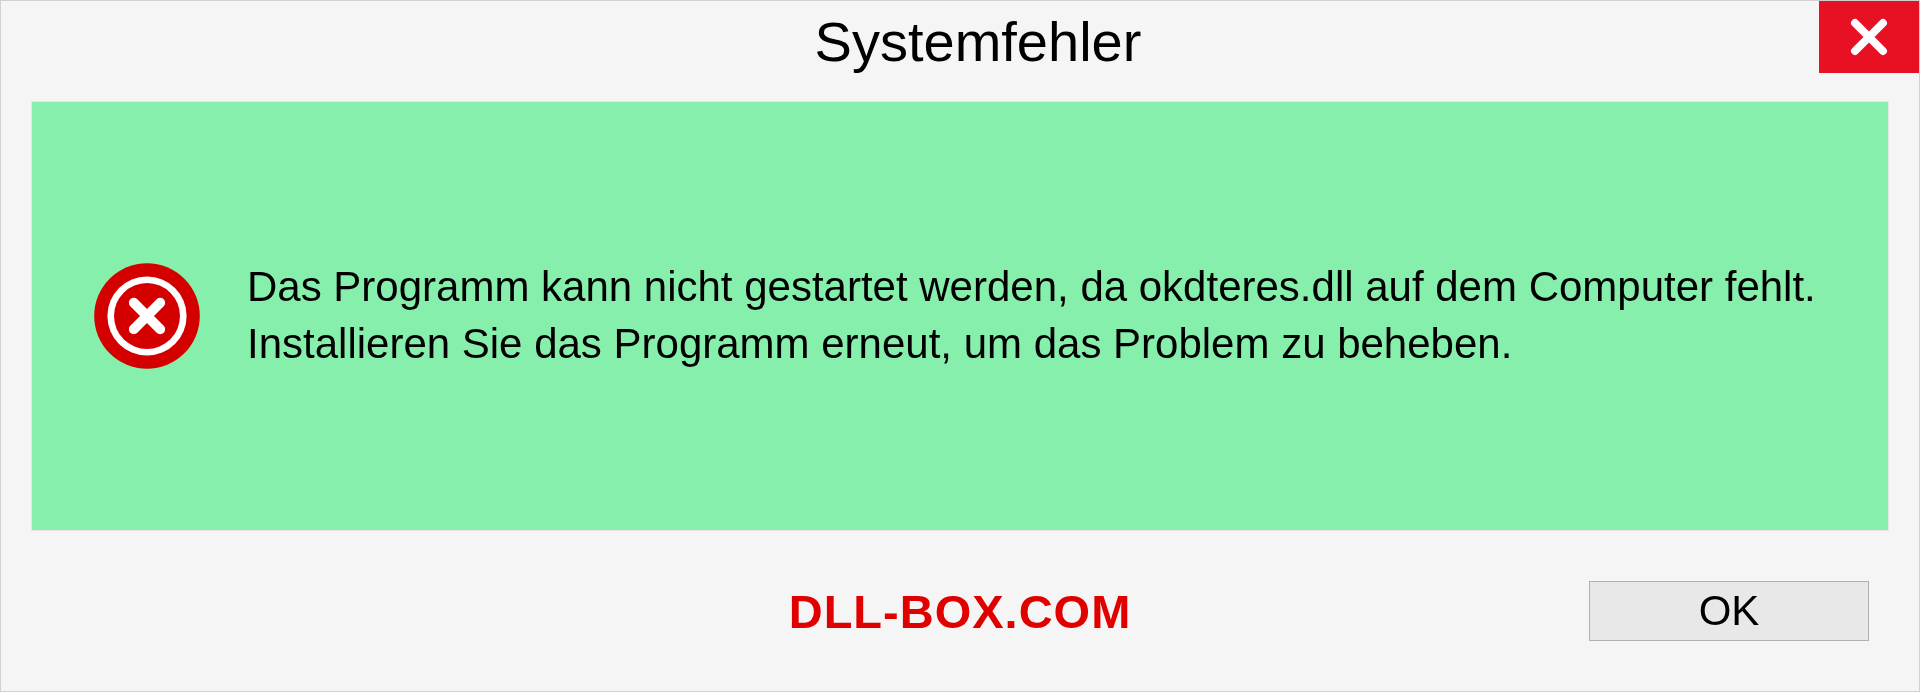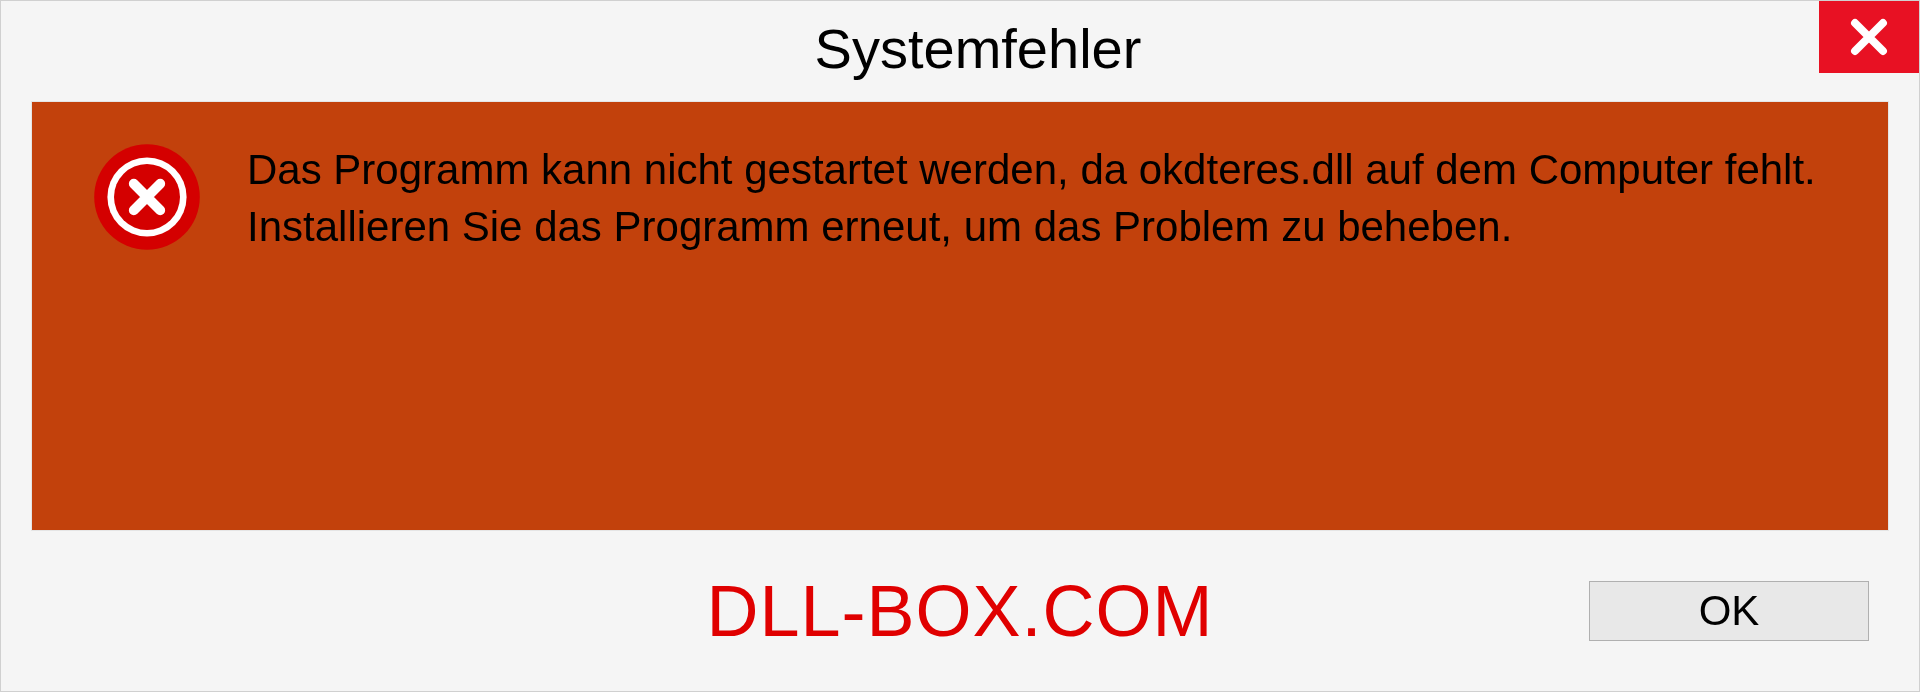"Systemfehler" .titlebar { align-items: flex-end -> center }
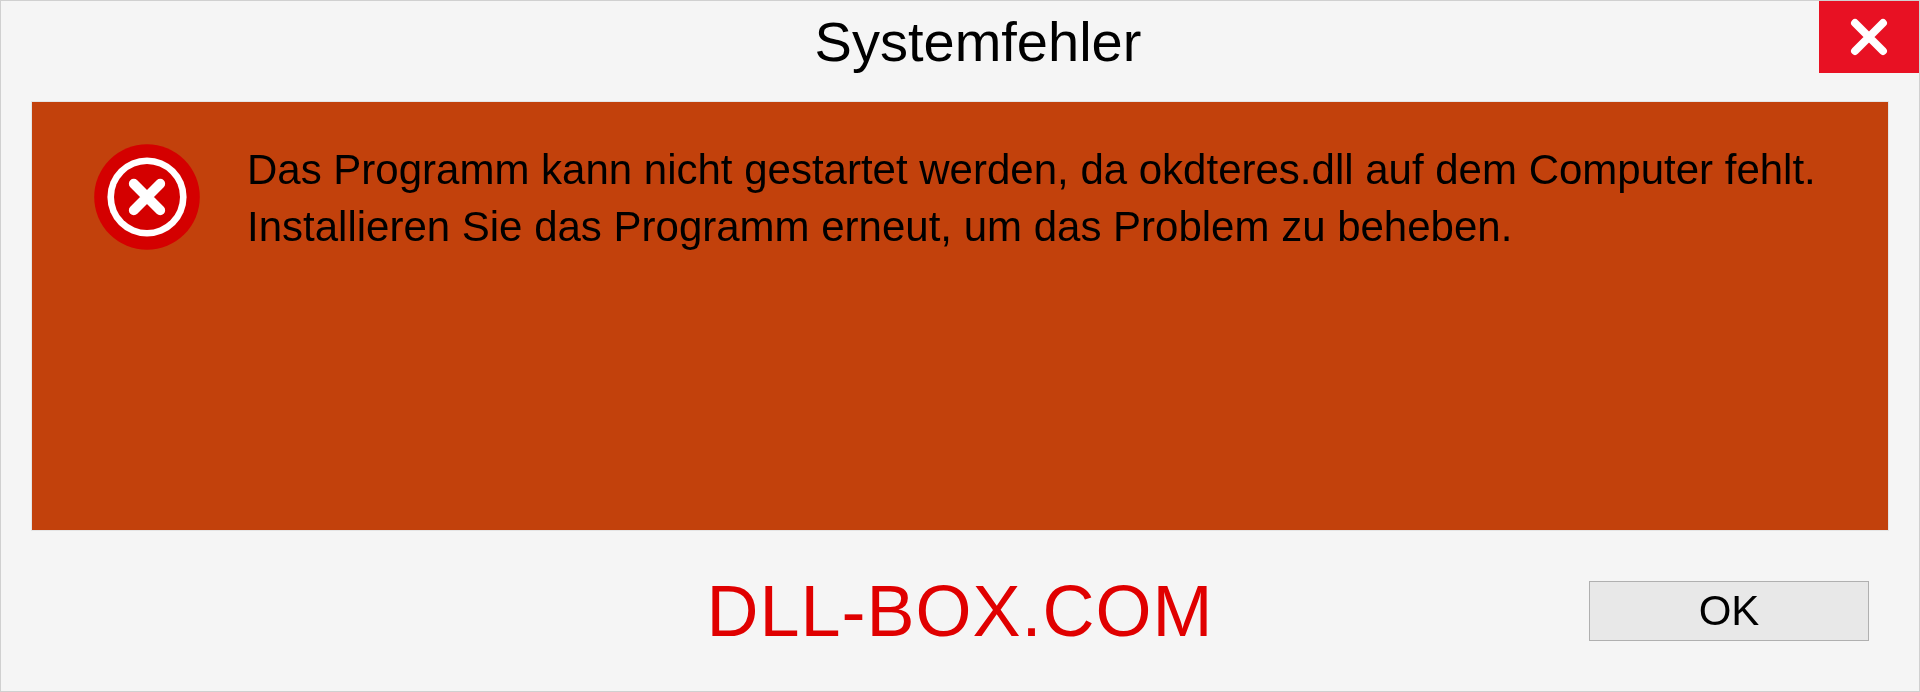"Das Programm kann nicht gestartet" .content-panel { align-items: flex-start -> center; background: #c2410c -> #86efac }
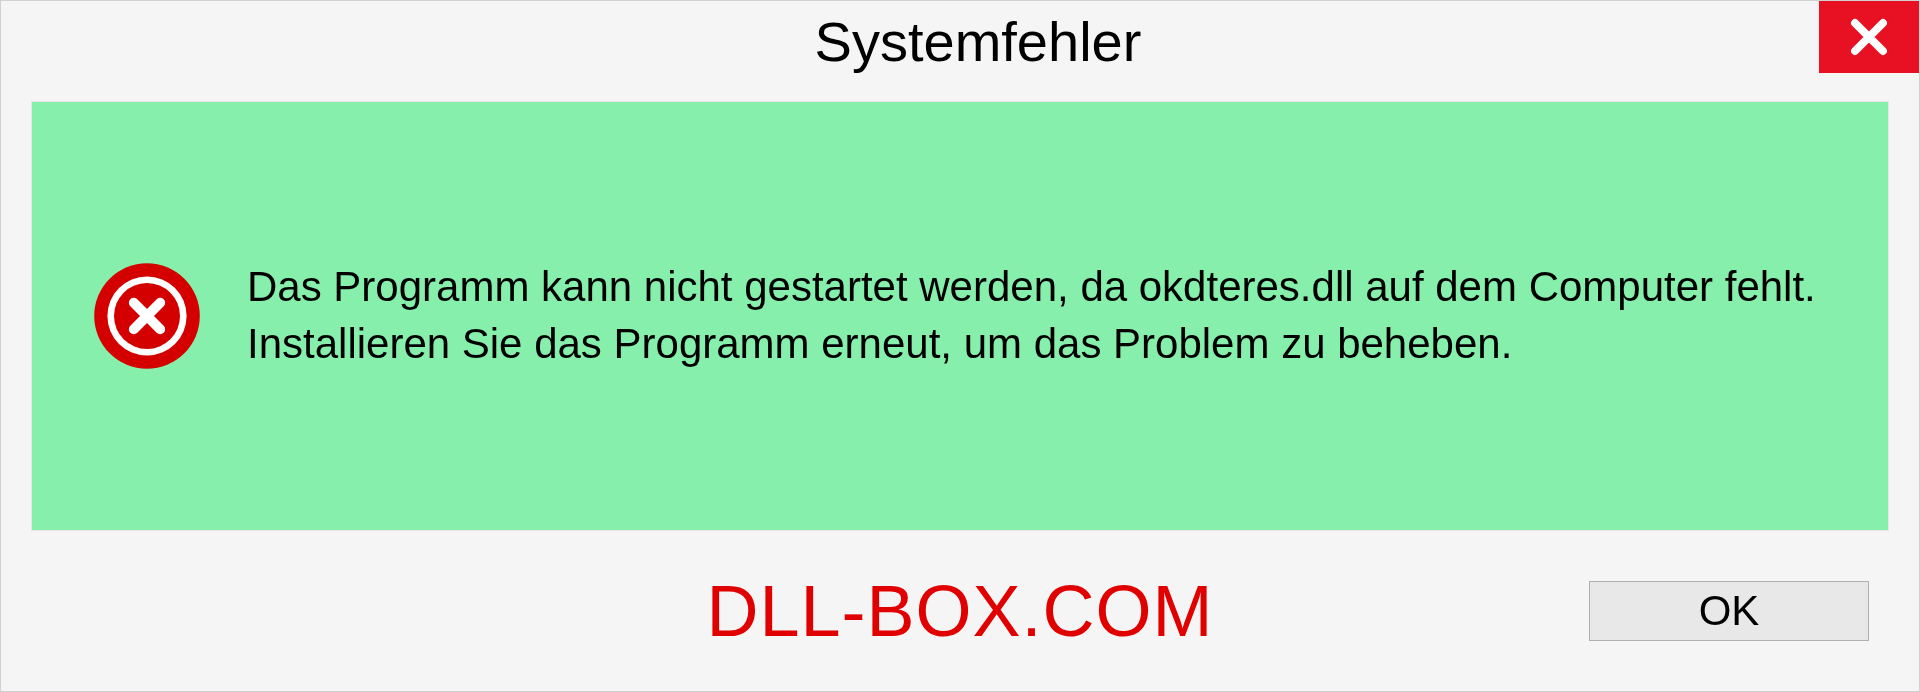"DLL-BOX.COM" .watermark { font-size: 72px -> 47px; font-weight: 400 -> 700 }
